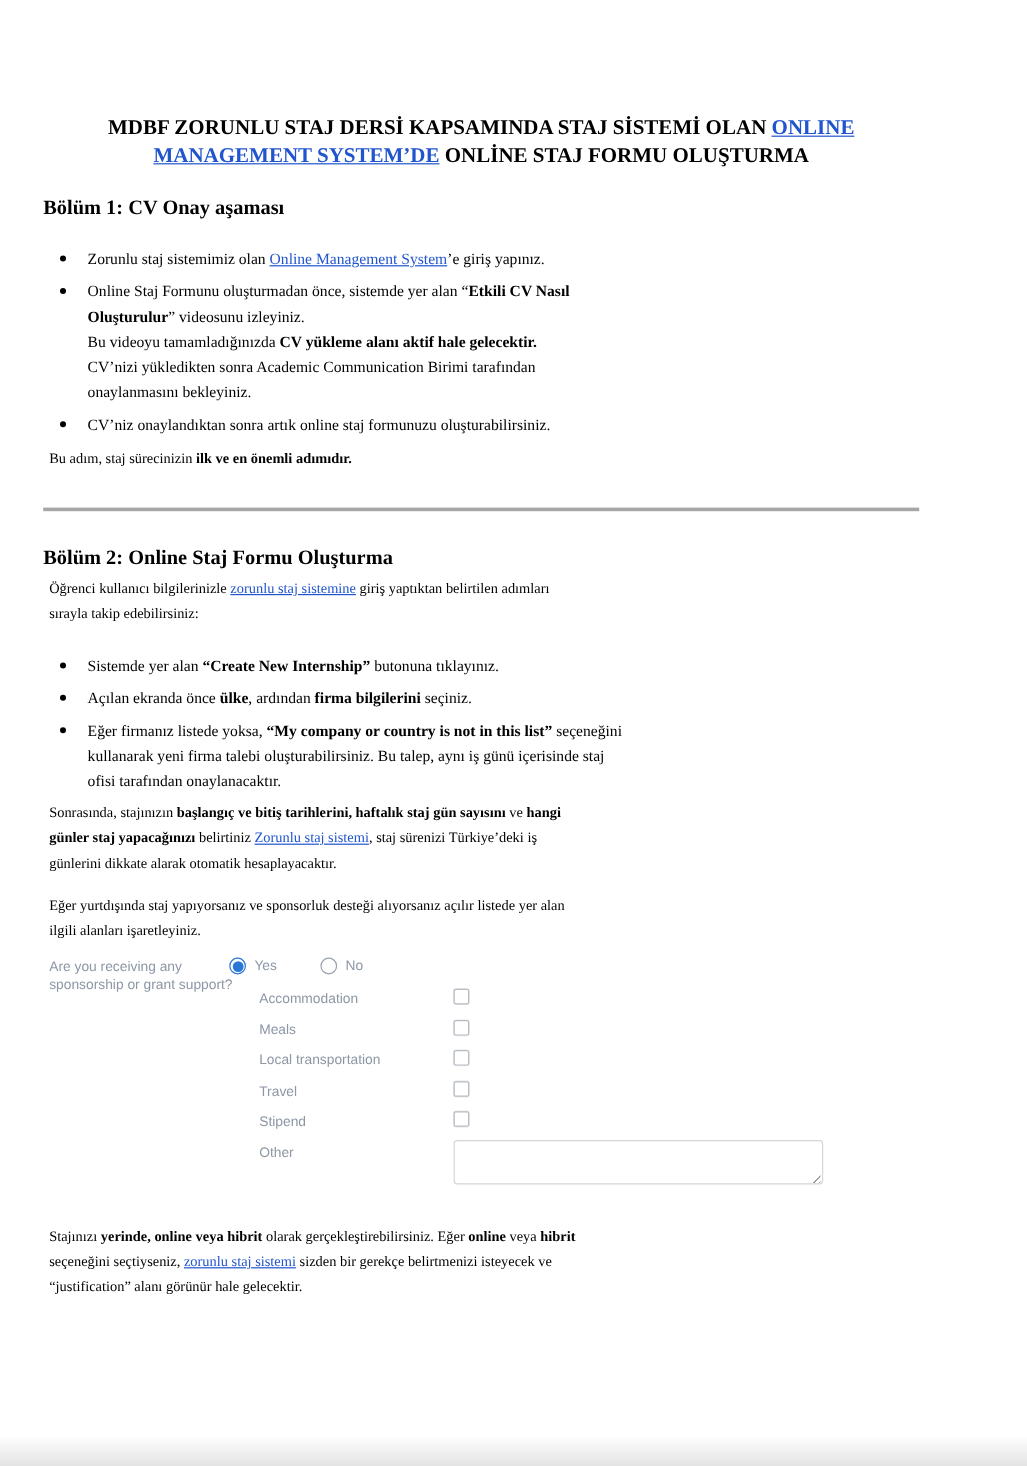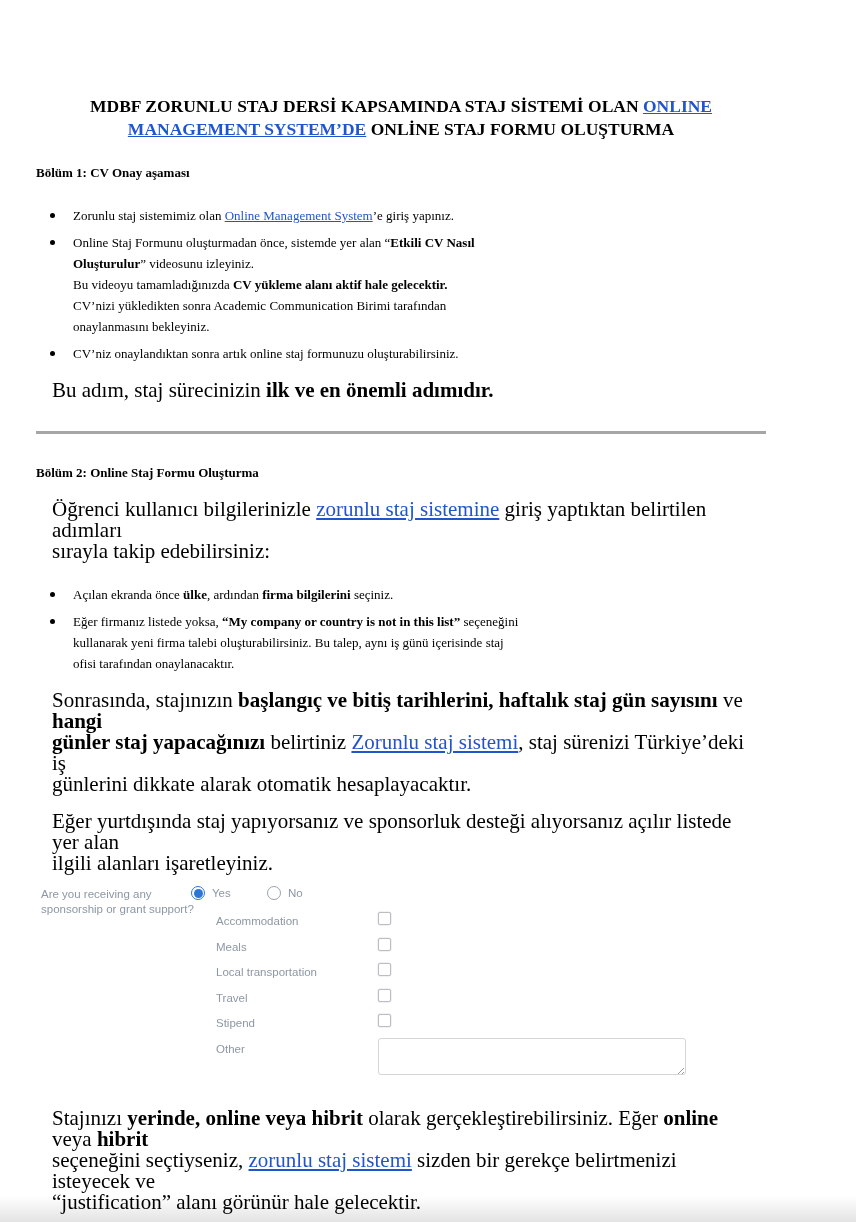"Bölüm 1: CV Onay aşaması" .heading { font-size: 13px -> 17px }
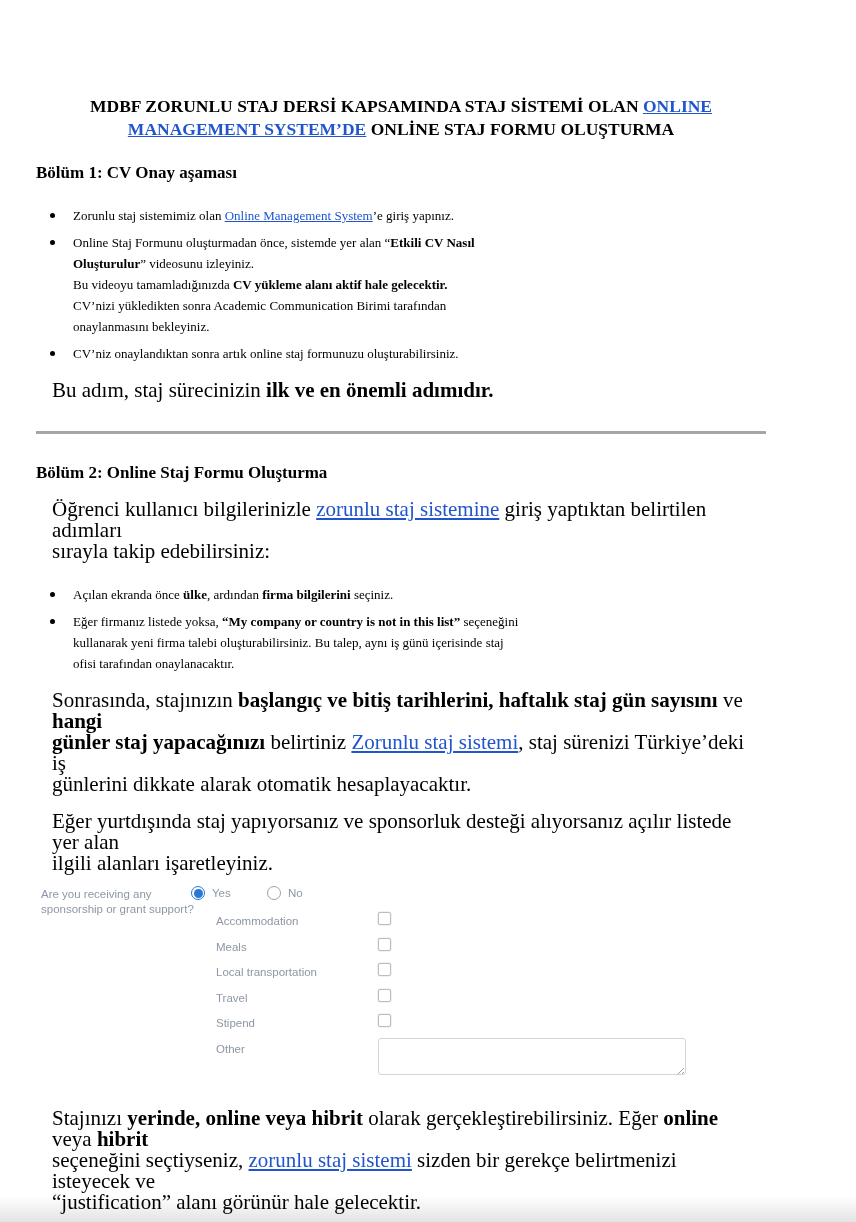"Bu adım, staj sürecinizin ilk" p { font-size: 21px -> 12px; margin: 16px -> 5px }
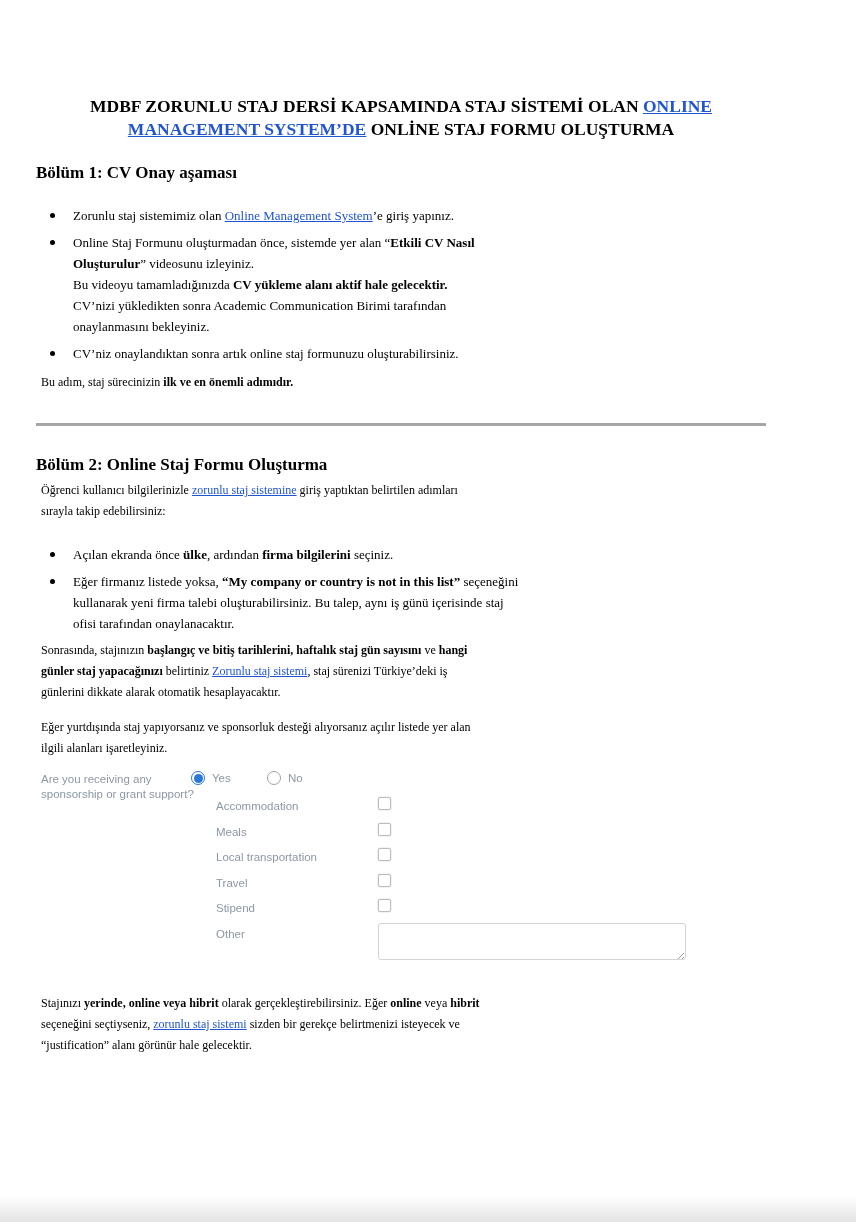"Sistemde yer alan “Create New" li { html: none -> <li><span>Sistemde yer alan </span><span>“Create New Internship”</span><span> butonuna tıklayınız.</span></li> }
